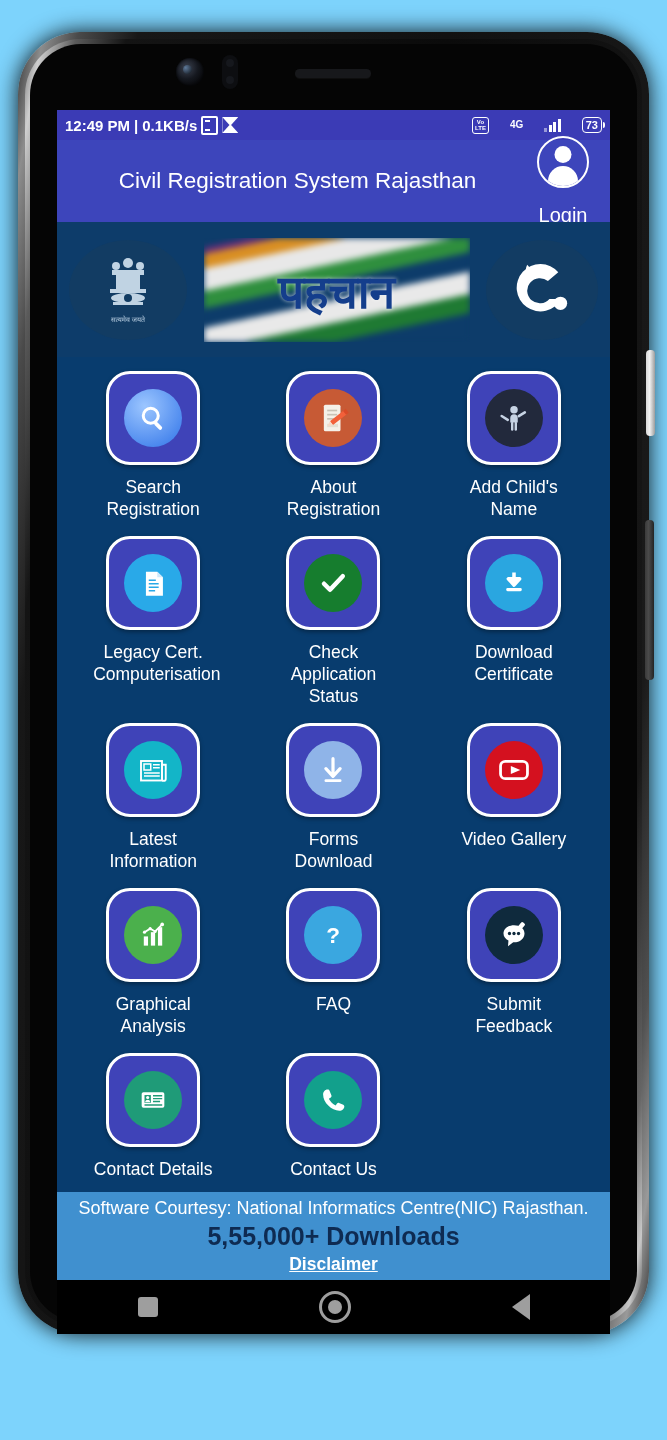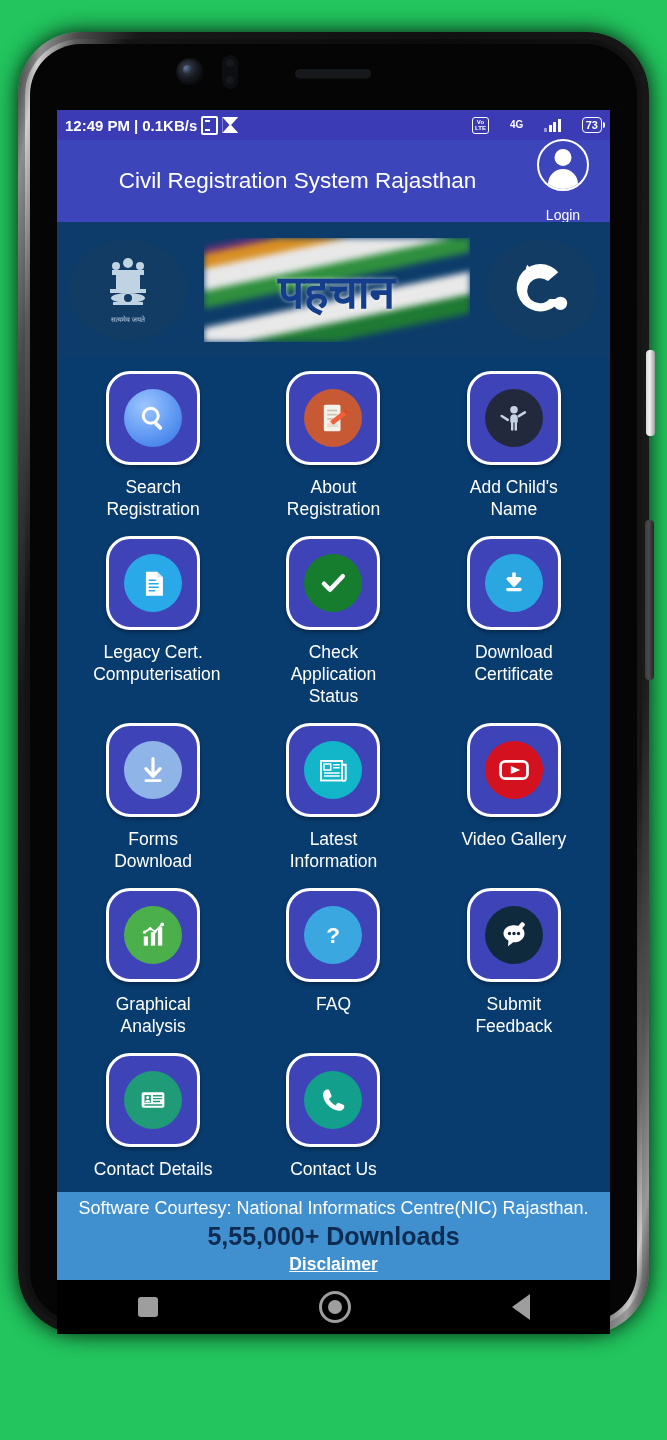"12:49 PM" #stage { background: #22c55e -> #7dd3fc }
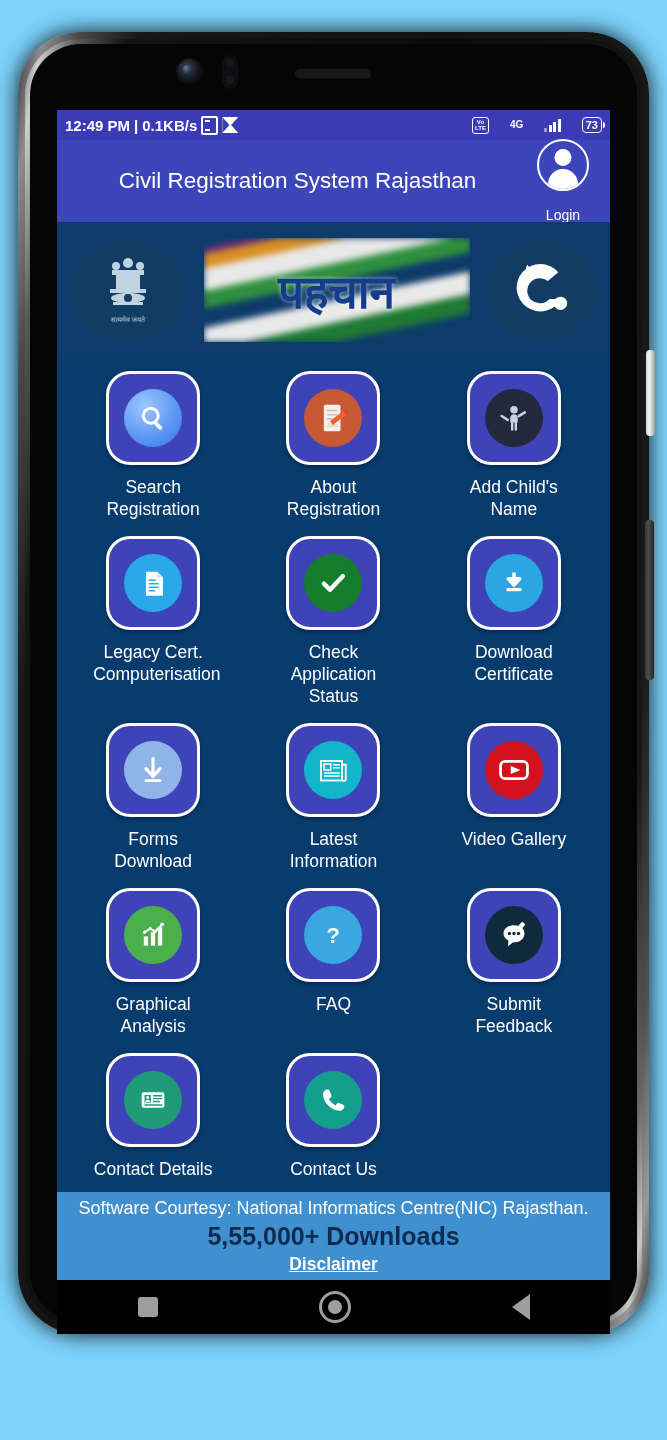"Login" .login-label { font-size: 14px -> 20px }
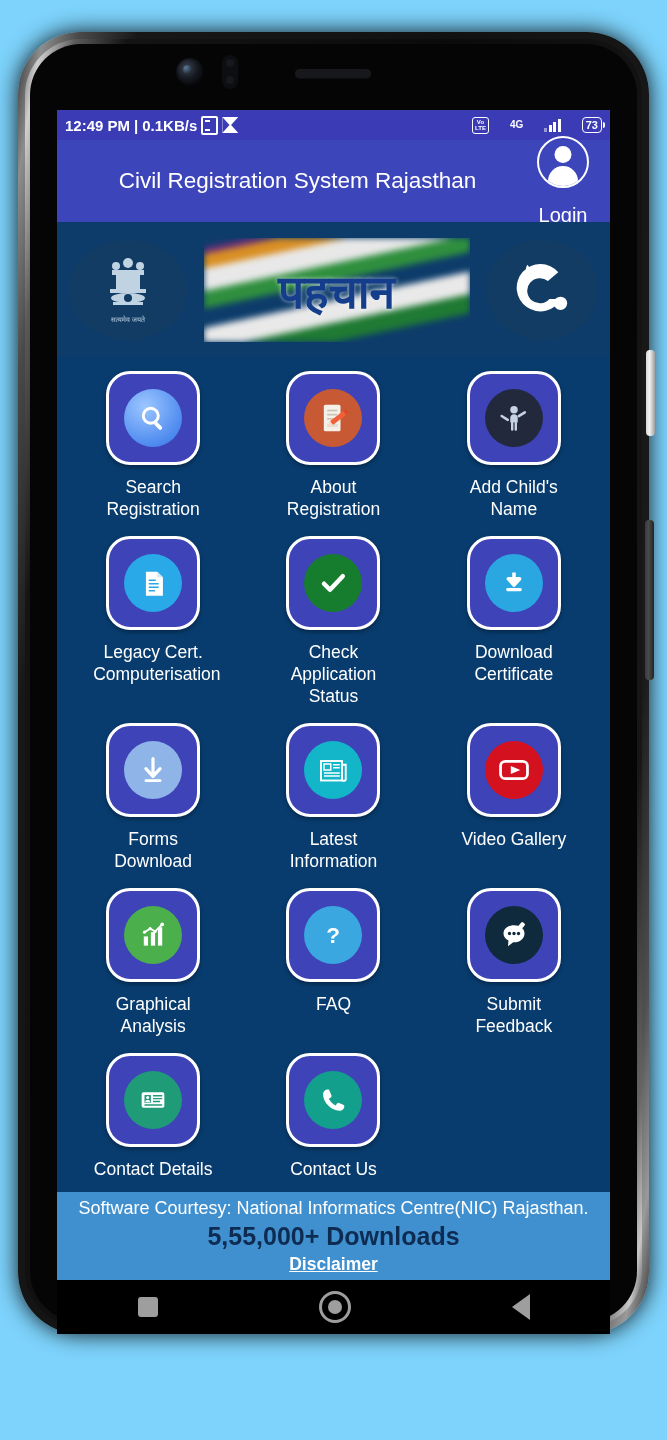"Forms Download" div.cell { order: before "Latest Information" -> after "Latest Information" }
